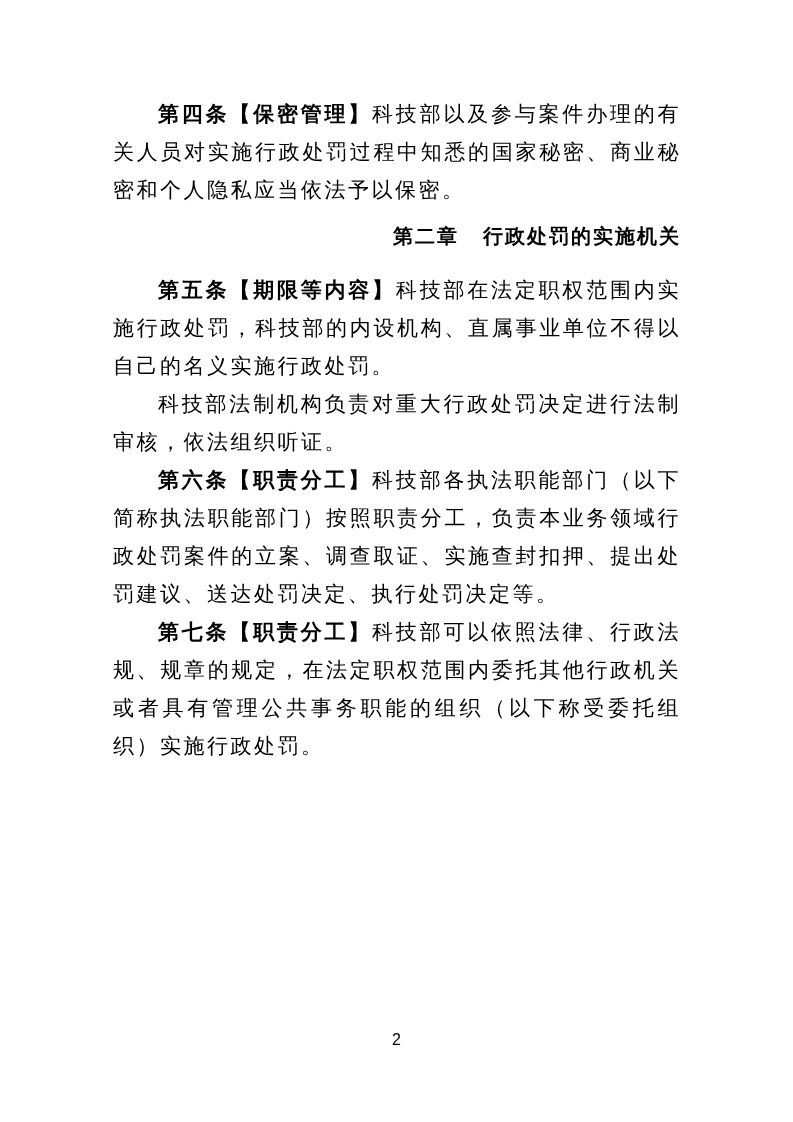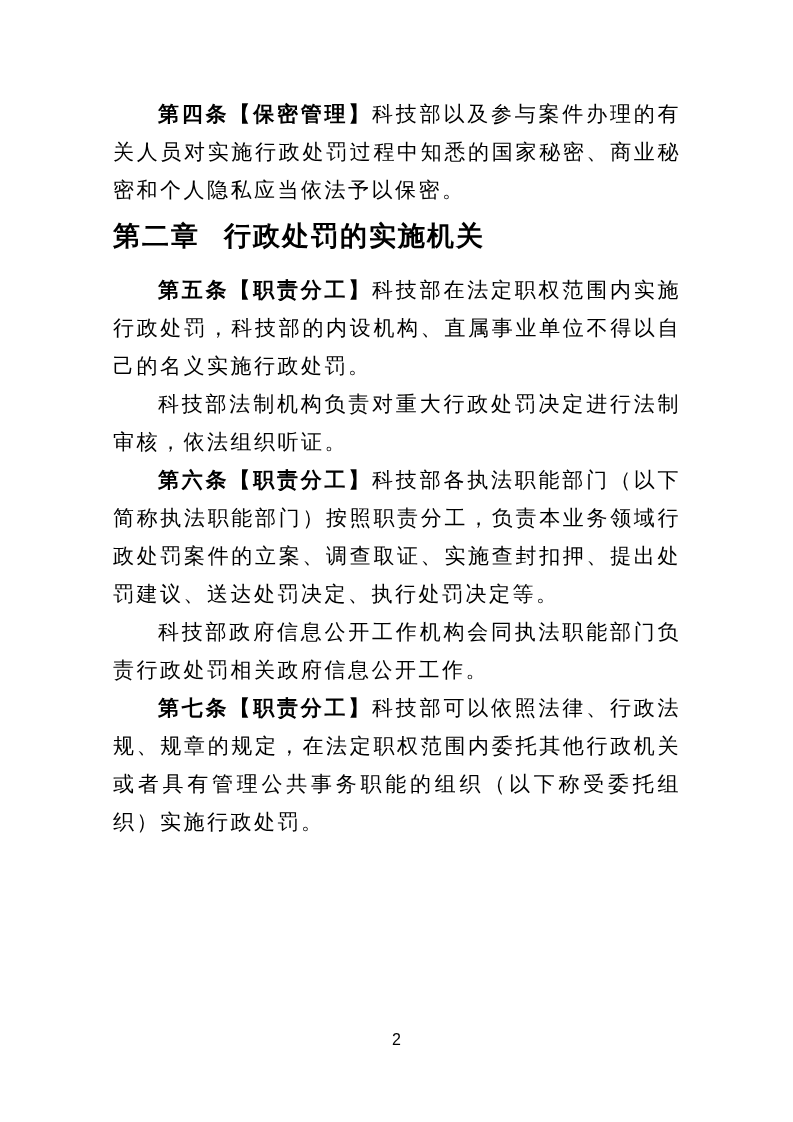"第二章 行政处罚的实施机关" .chapter { font-size: 27px -> 20px; text-align: left -> right }
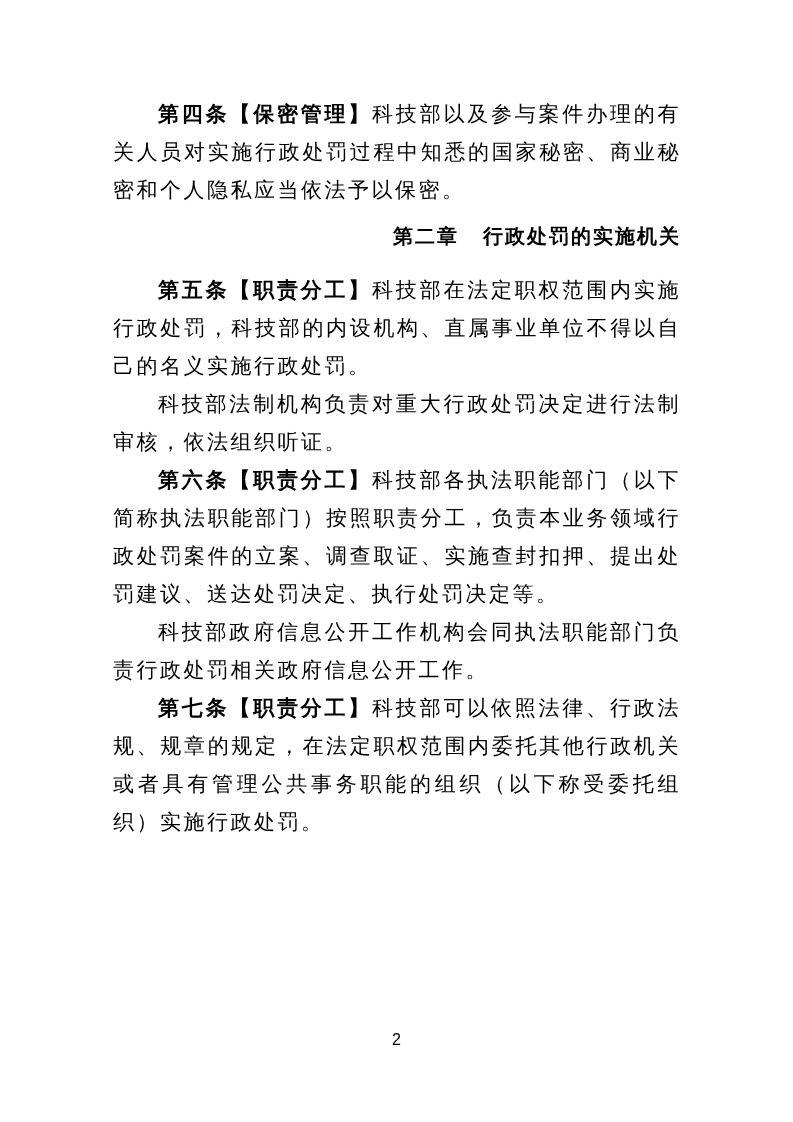"第五条【职责分工】" span.lead { text: 职责分工 -> 期限等内容 }
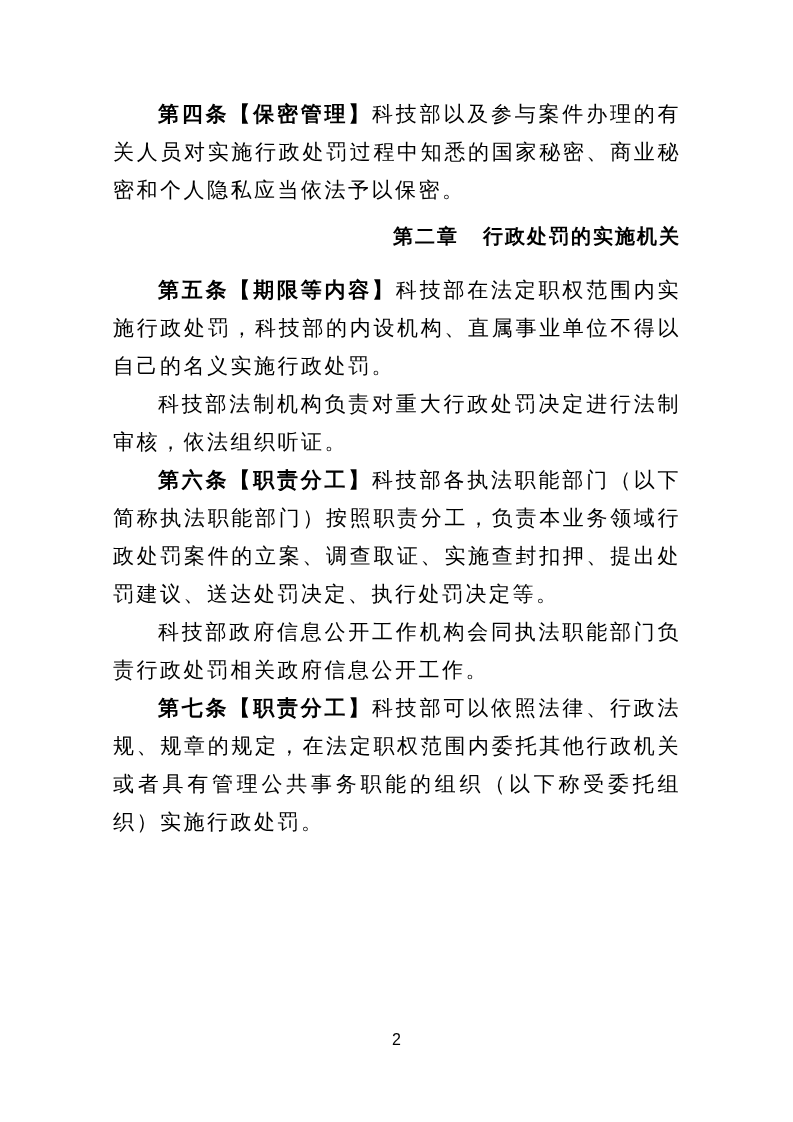"科技部政府信息公开工作机构会同执法职能部门负责行政处罚相关政府信息公开工作。" p.para { html: <p><span>科技部政府信息公开工作机构会同执法职能部门负责行政处罚相关政府信息公开工作。</span></p> -> none }
